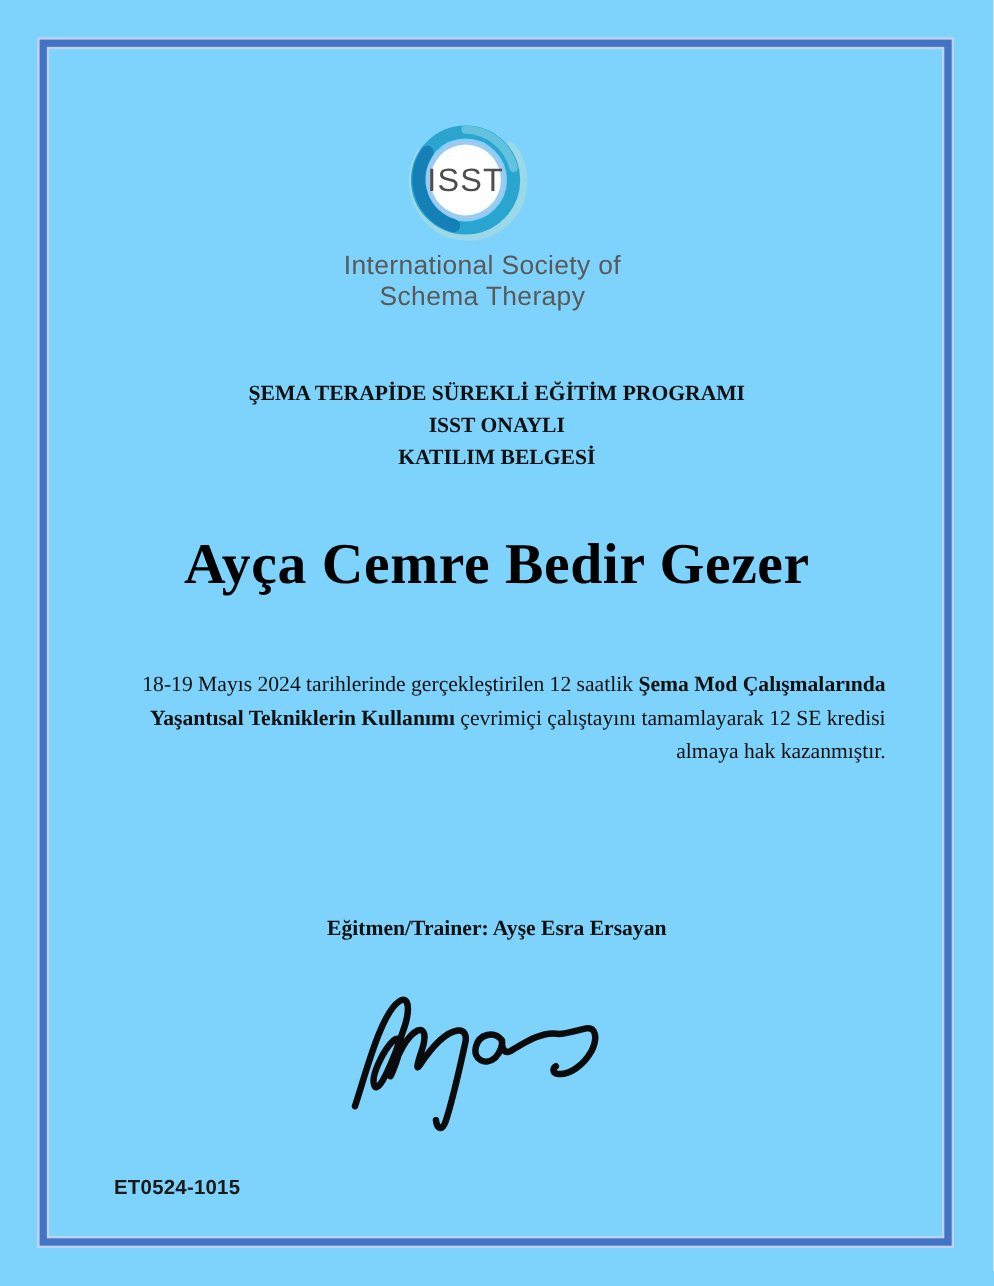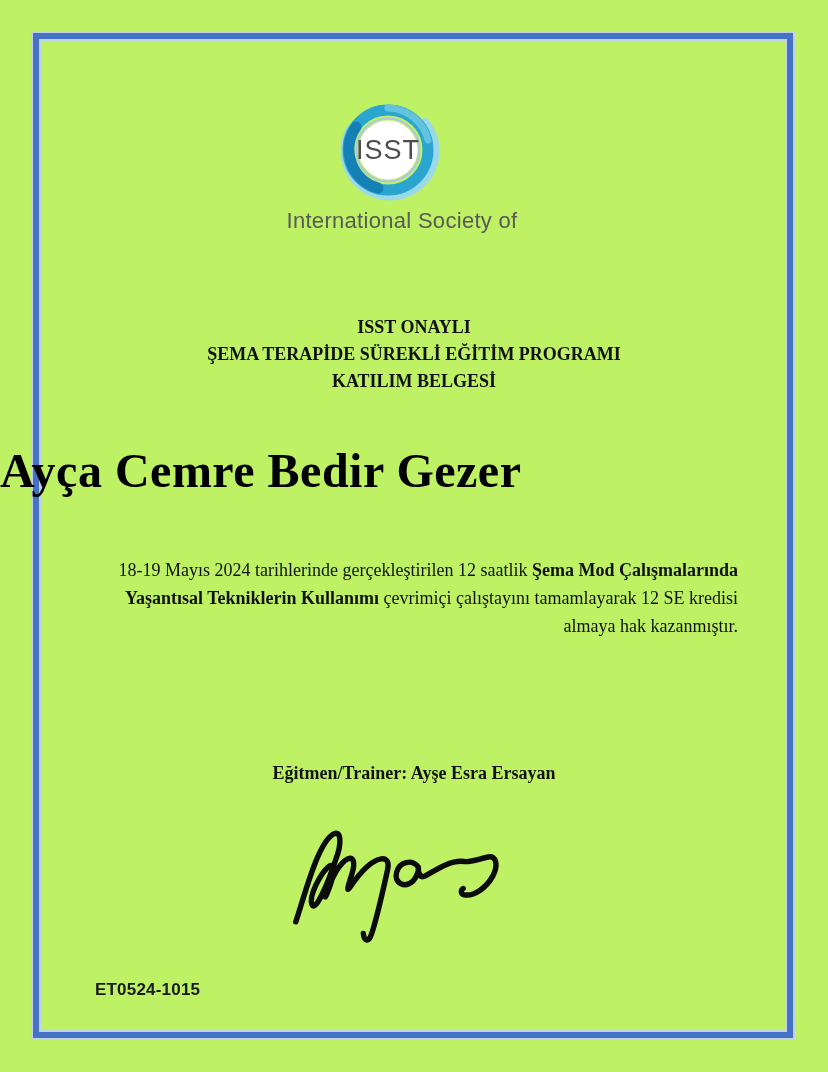"ISST" .page { background: #bef264 -> #7dd3fc }
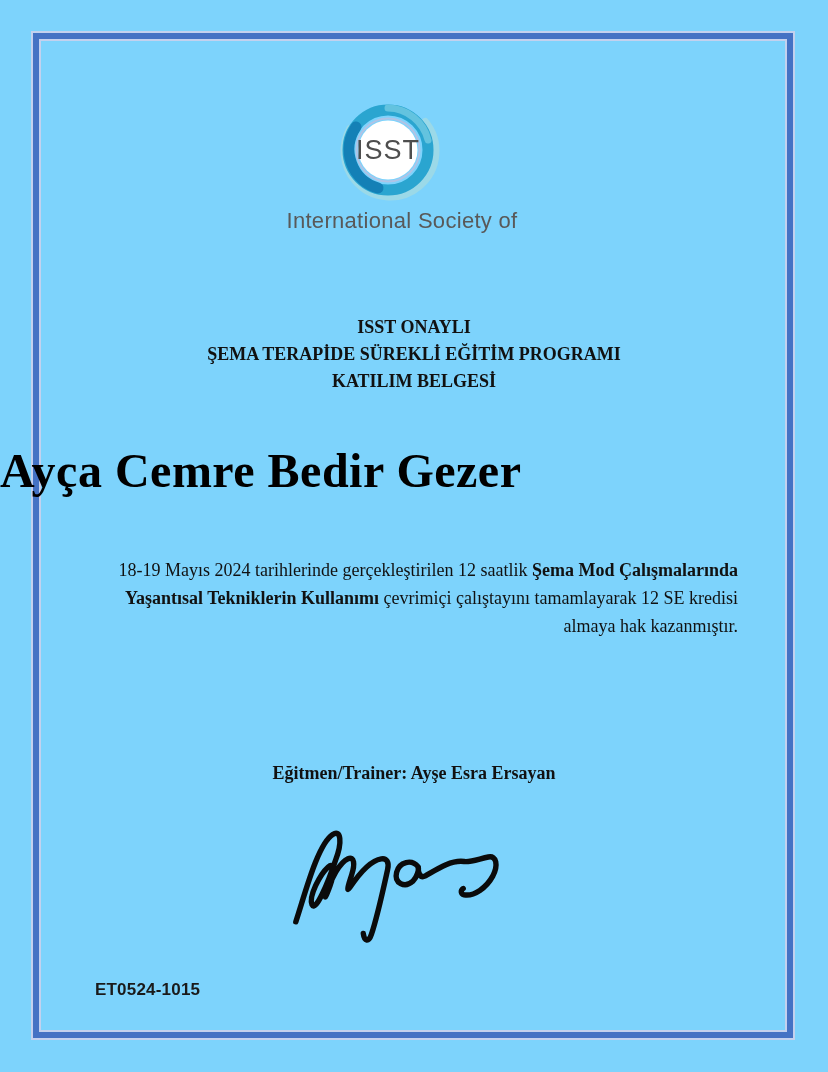"Schema Therapy" div { html: none -> <div>Schema Therapy</div> }
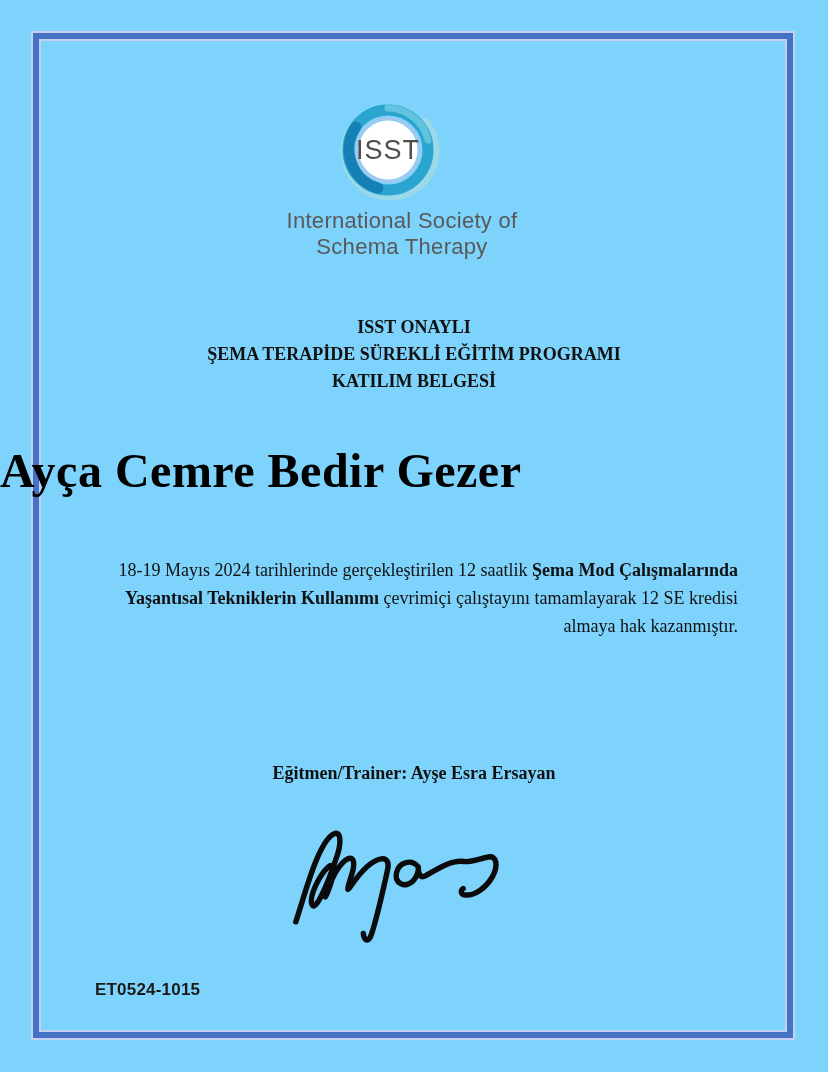"ISST ONAYLI" div { order: before "ŞEMA TERAPİDE SÜREKLİ EĞİTİM PROGRAMI" -> after "ŞEMA TERAPİDE SÜREKLİ EĞİTİM PROGRAMI" }
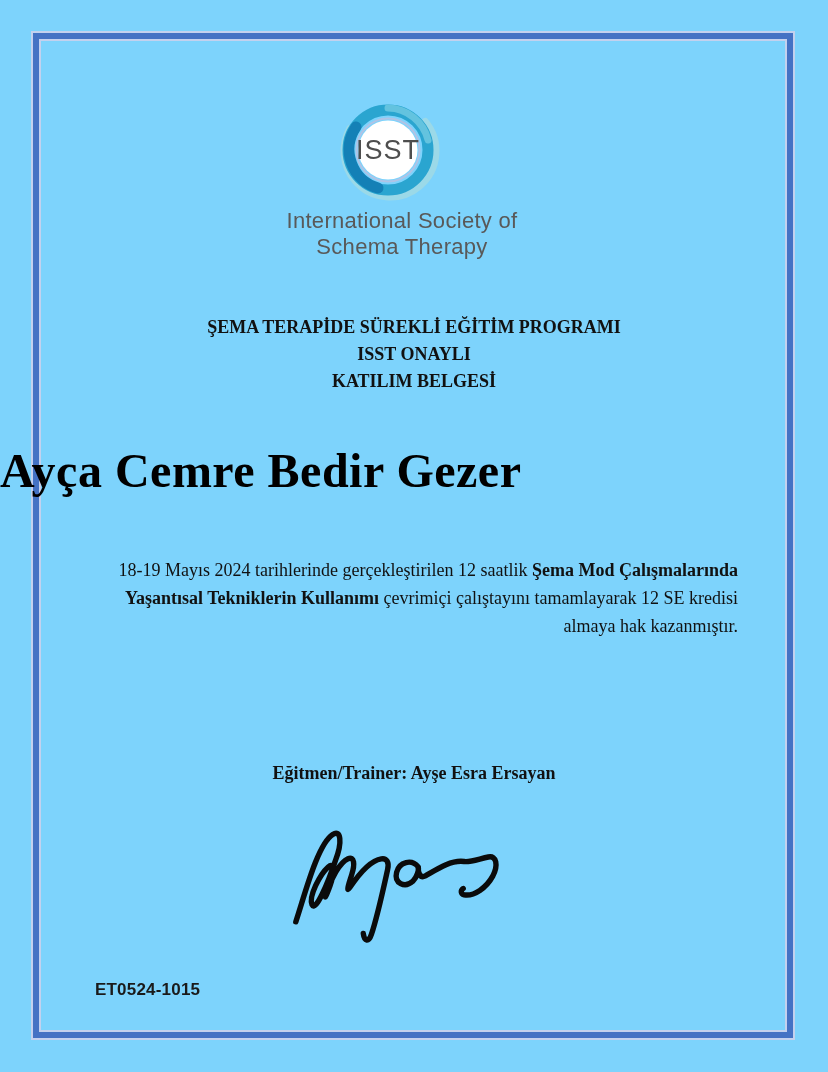"Ayça Cemre Bedir Gezer" .recipient { text-align: none -> center }
